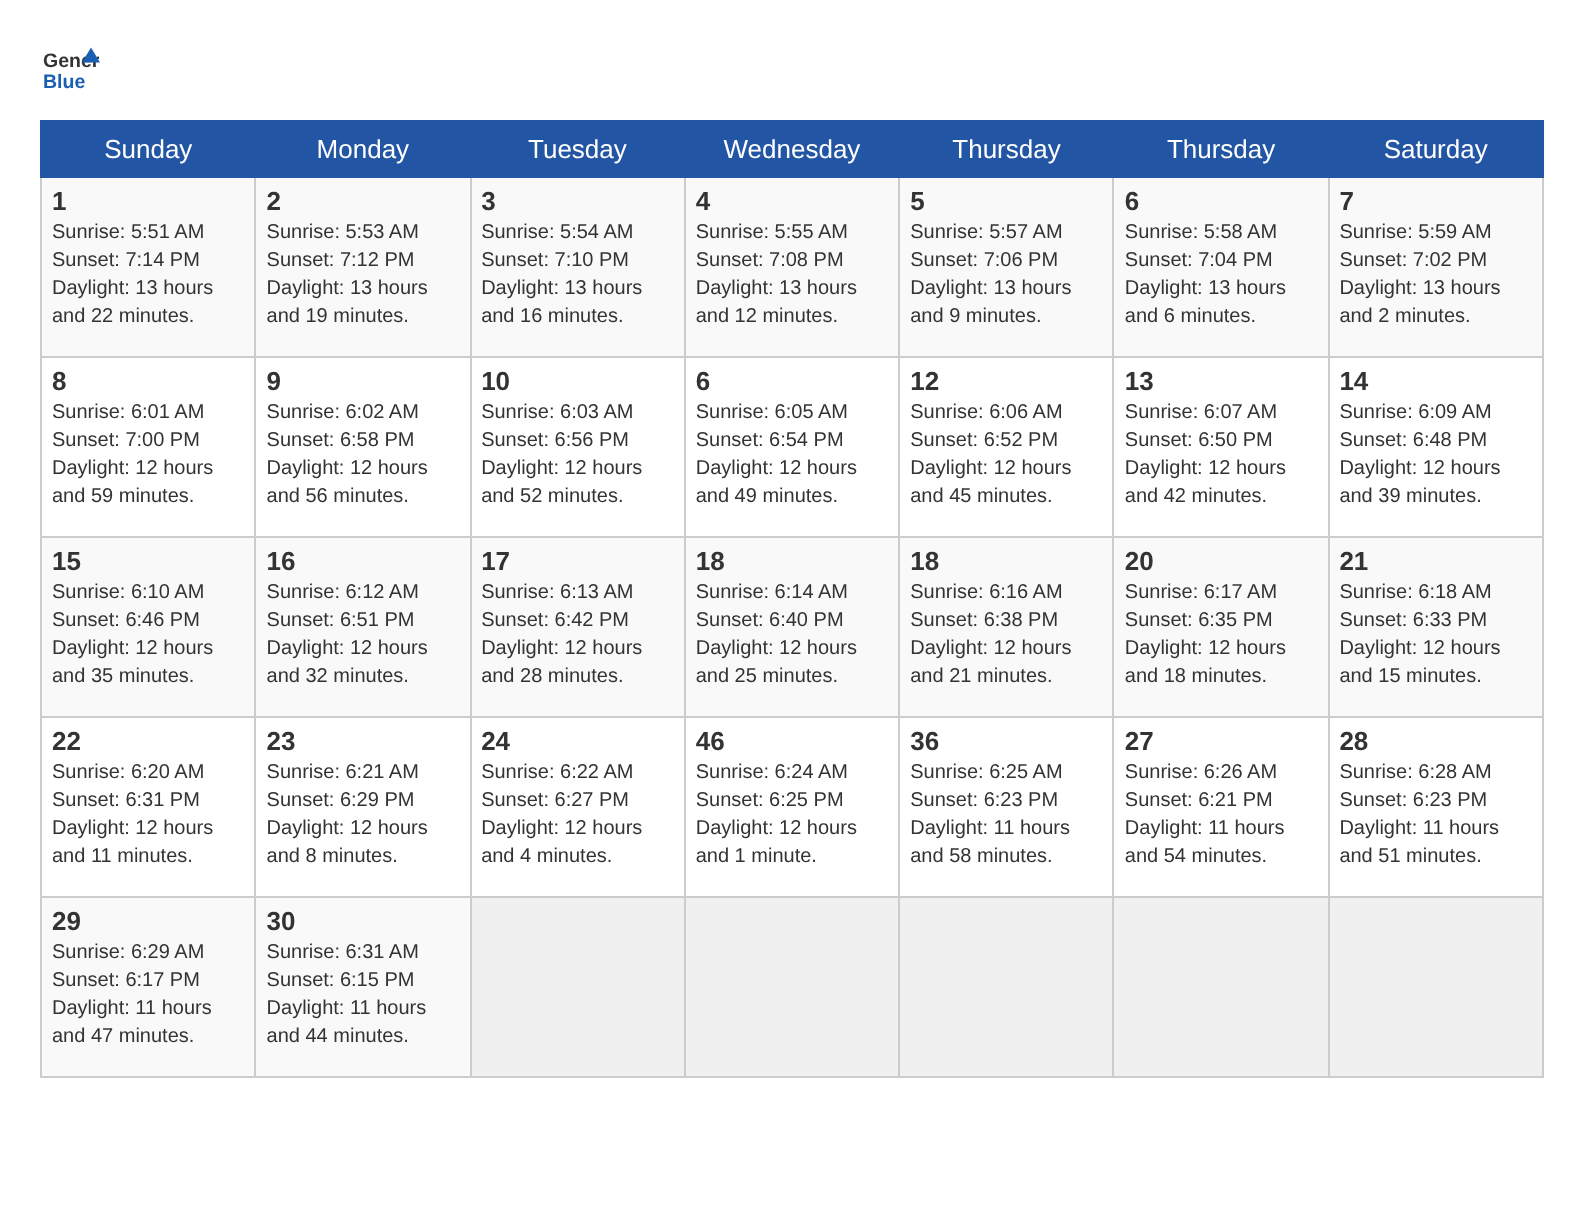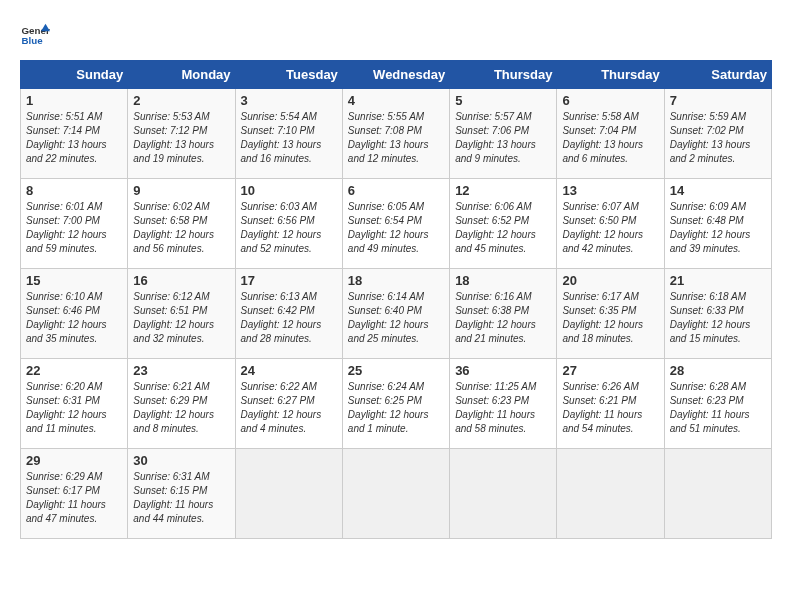"Sunday" thead tr th { font-weight: bold -> normal; text-align: right -> center }
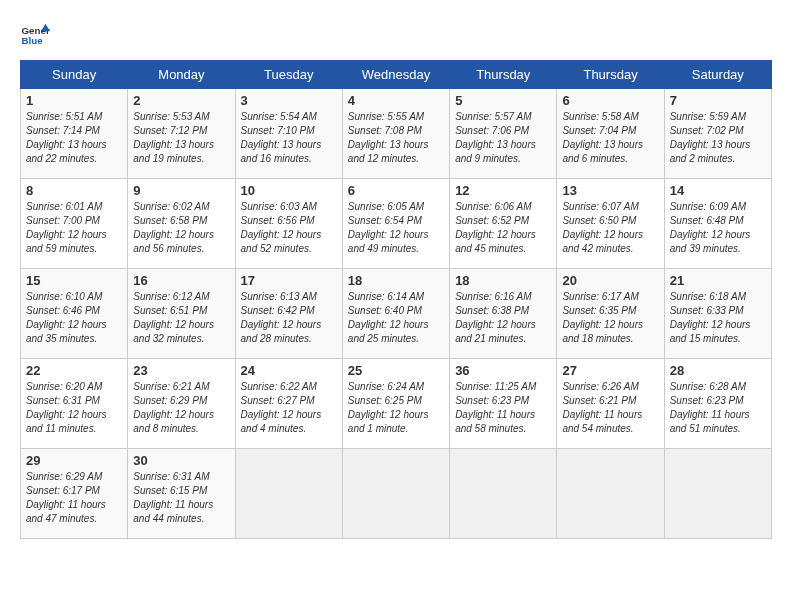"Sunrise: 5:51 AM Sunset: 7:14" .day-info { font-style: italic -> none }
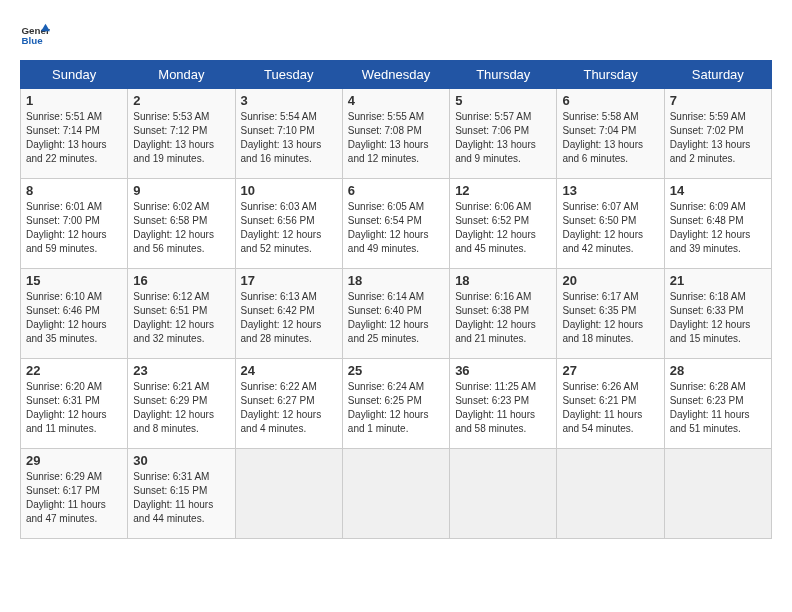"25" span.day-number { text: 25 -> 46 }
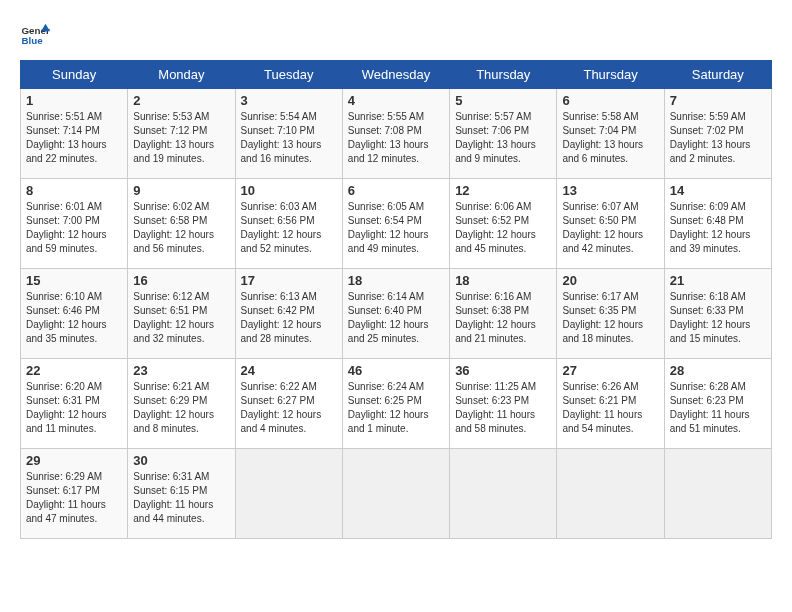"Sunrise: 11:25 AM Sunset: 6:23" div.day-info { text: 11:25 -> 6:25 }
